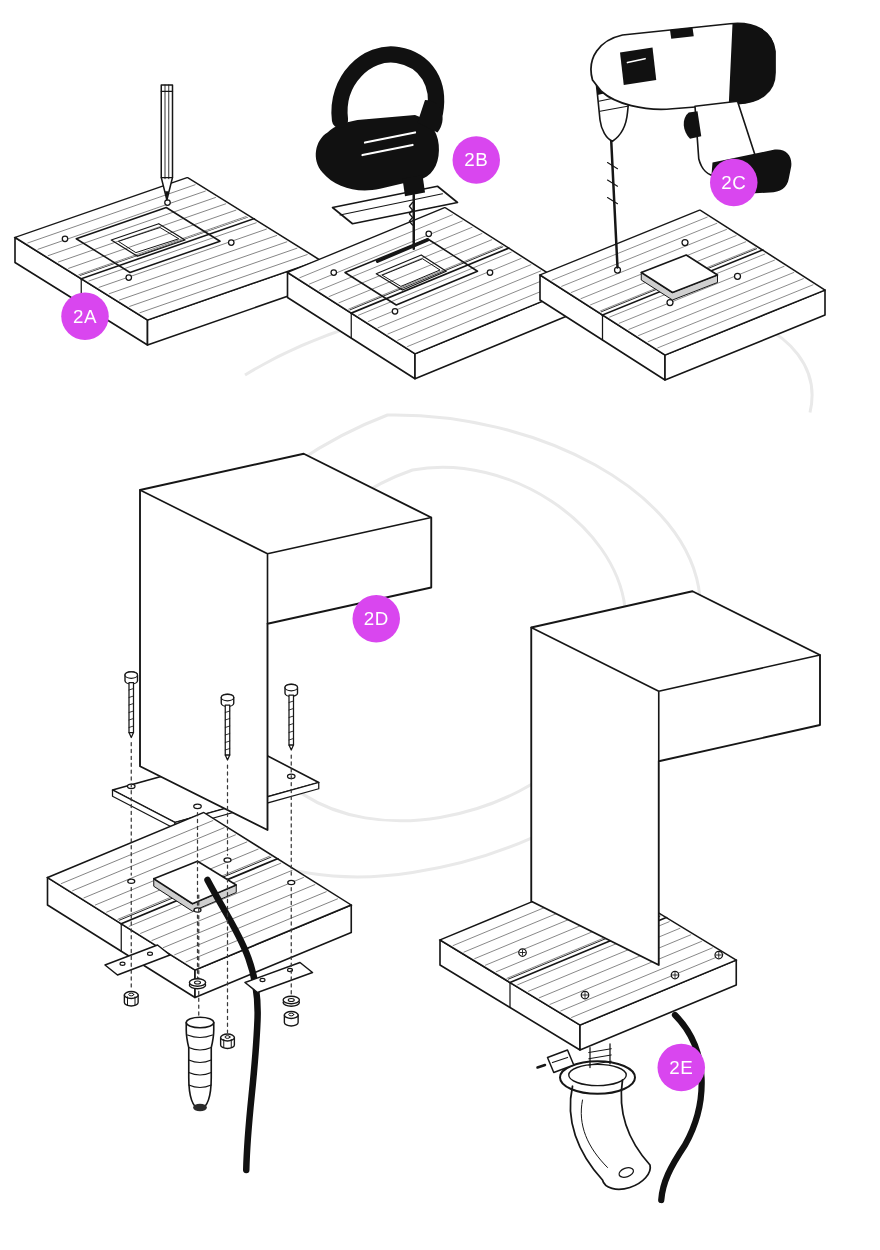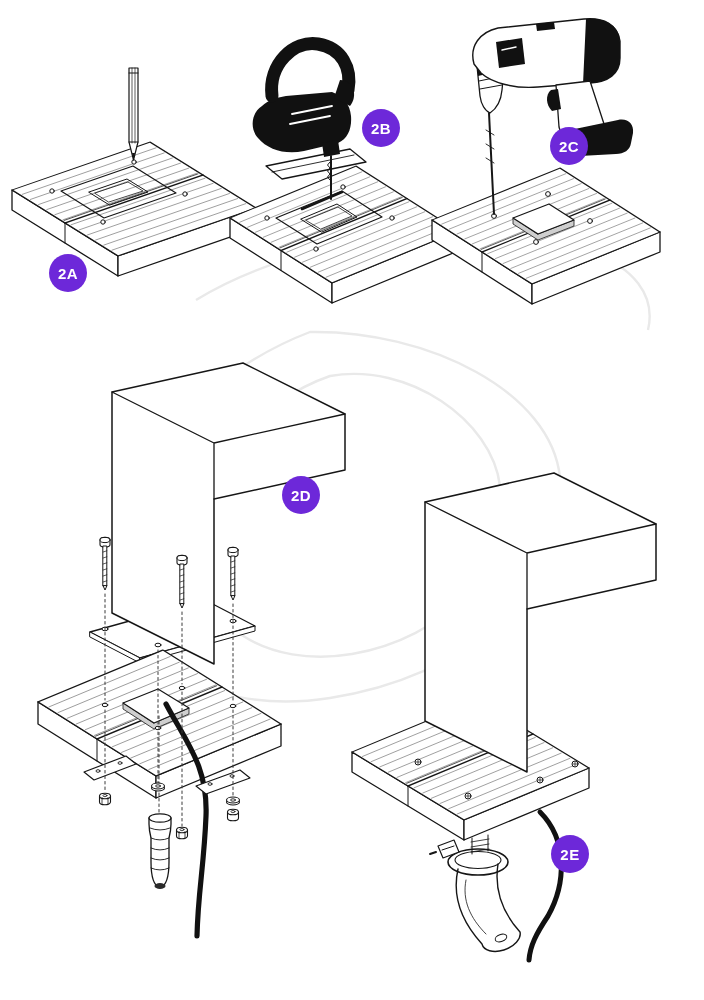"2B" .badge { background: #6d28d9 -> #d946ef; font-weight: bold -> normal }
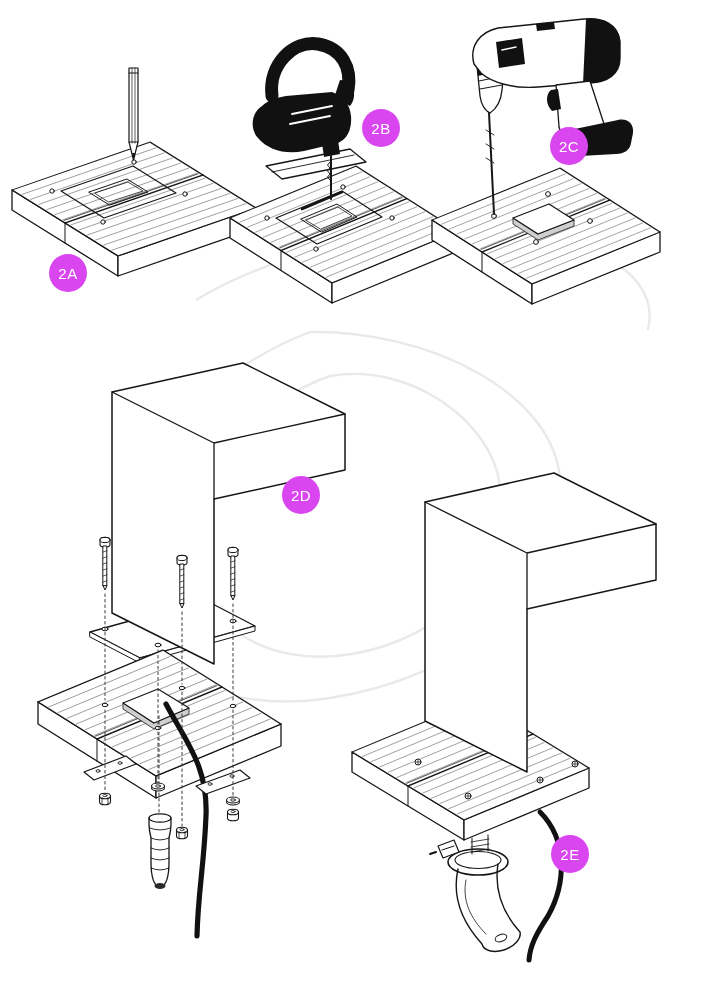"2C" div.badge { left: 550px -> 568px }
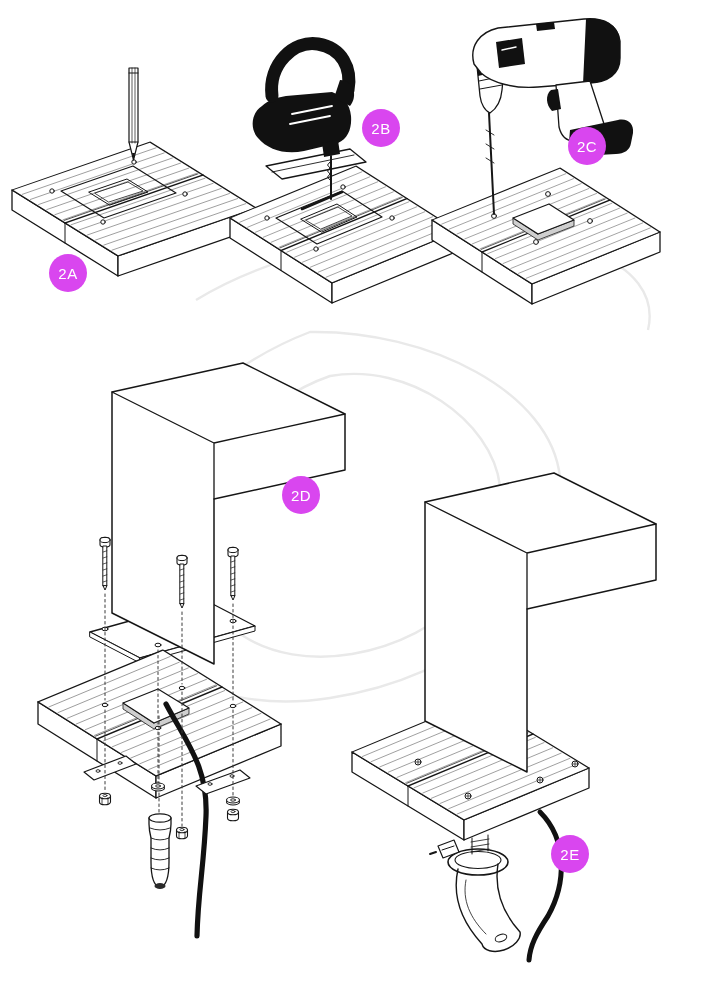"2A" div.badge { top: 254px -> 234px }
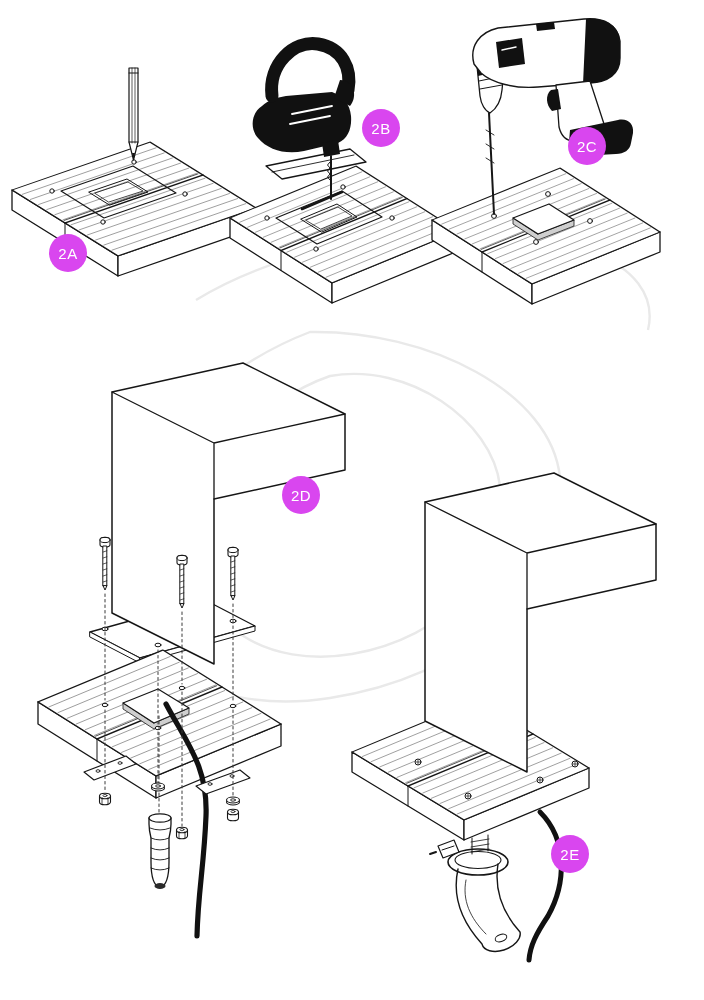"2E" div.badge { left: 551px -> 526px }
